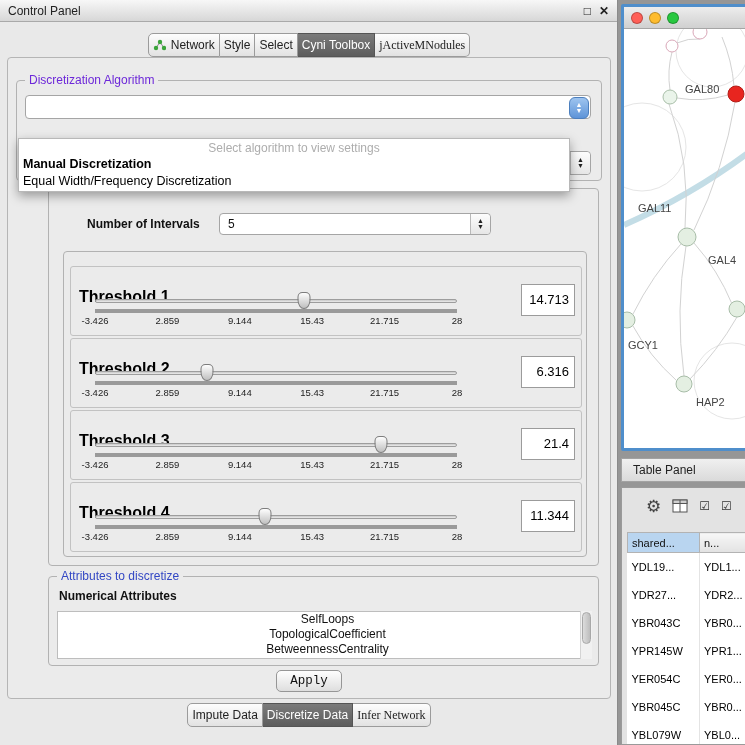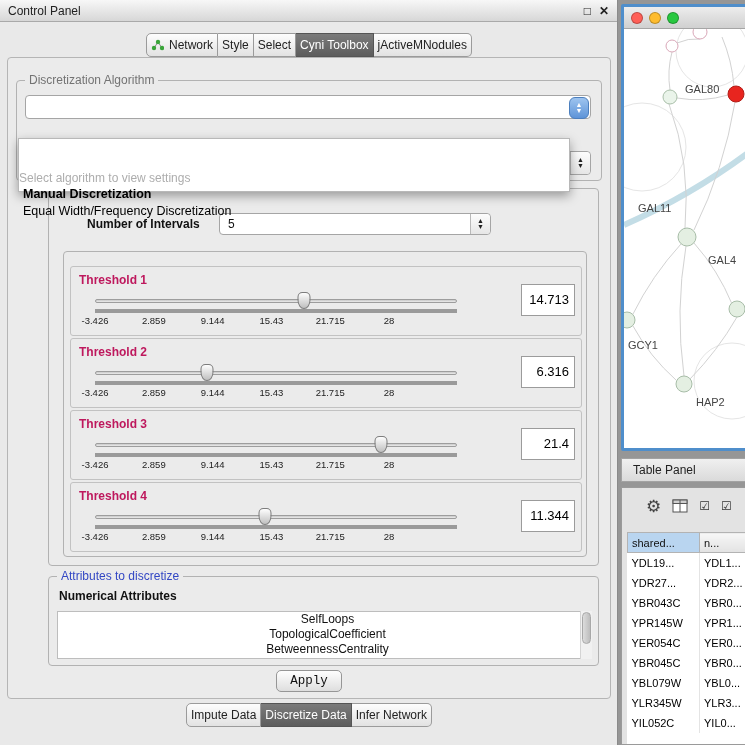"jActiveMNodules" .tab:last-child { font-family: none -> Liberation Serif, serif }
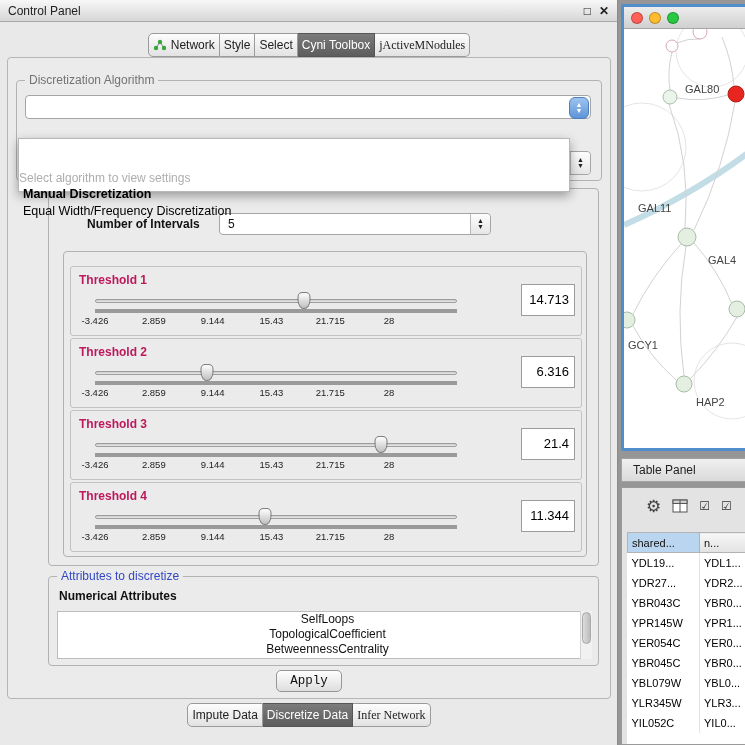"Discretization Algorithm" .group-label { color: #737373 -> #6d28d9 }
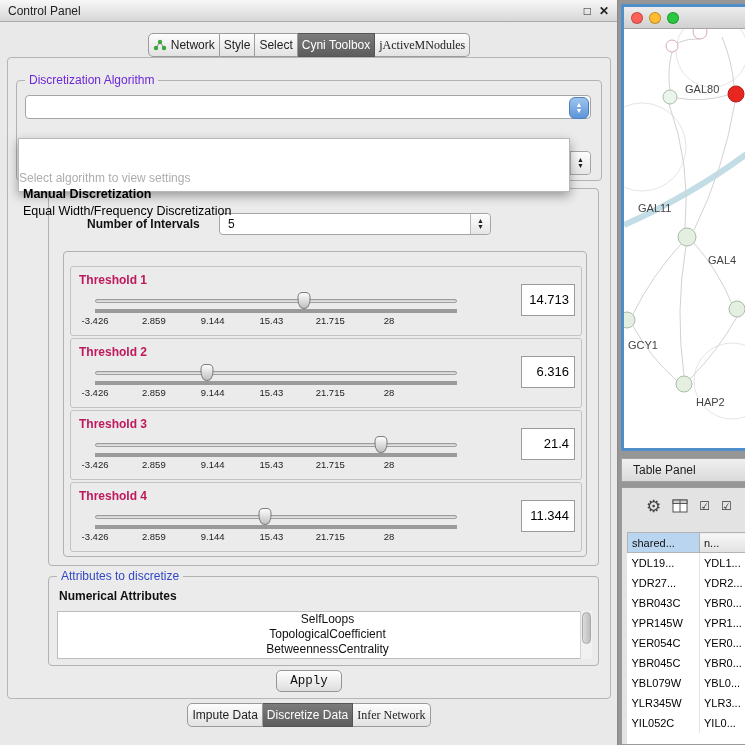"Select algorithm to view settings" .popup .ph { margin-top: 24px -> none; padding-top: 8px -> 2px; text-align: left -> center }
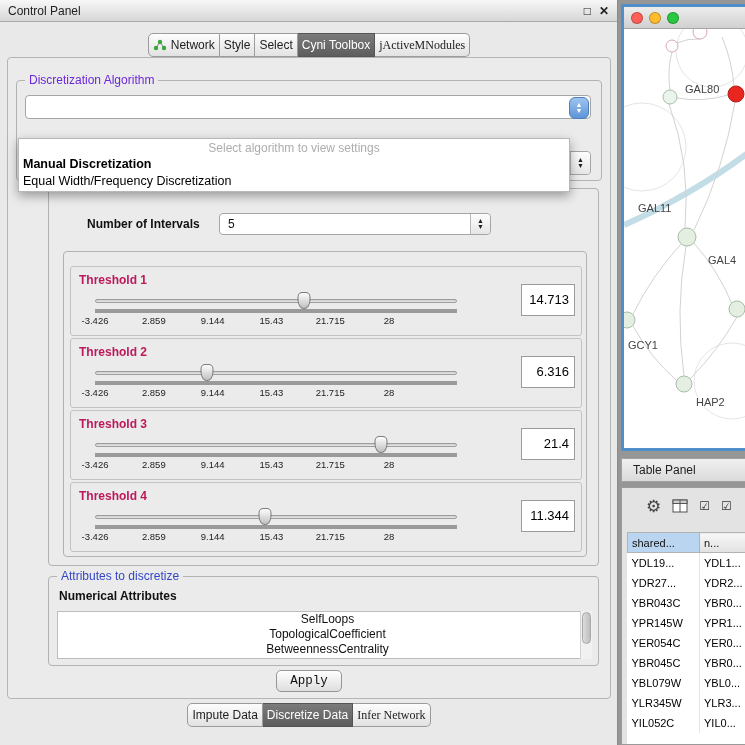"Threshold 1" .thr-label { color: #be185d -> #000000; font-size: 12px -> 16px; top: 6px -> 21px }
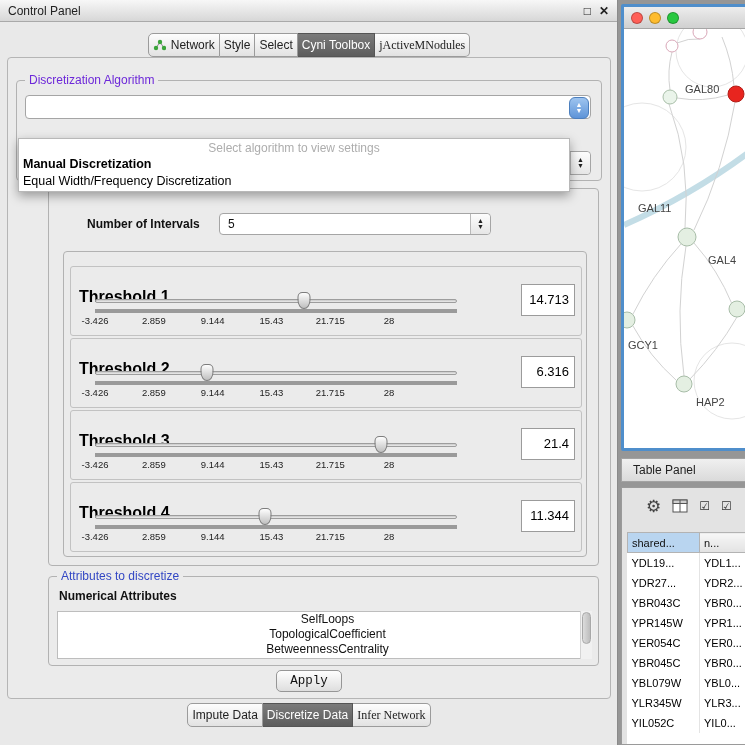"-3.426" .scale-row { width: 294px -> 362px }
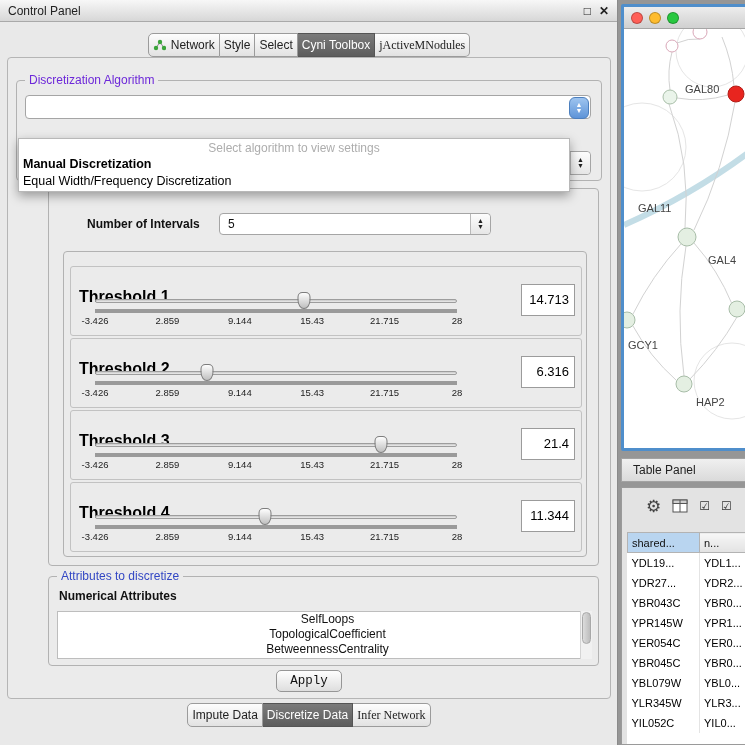"YDL19..." .node-table td { padding: 0 4px -> 8px 4px }
